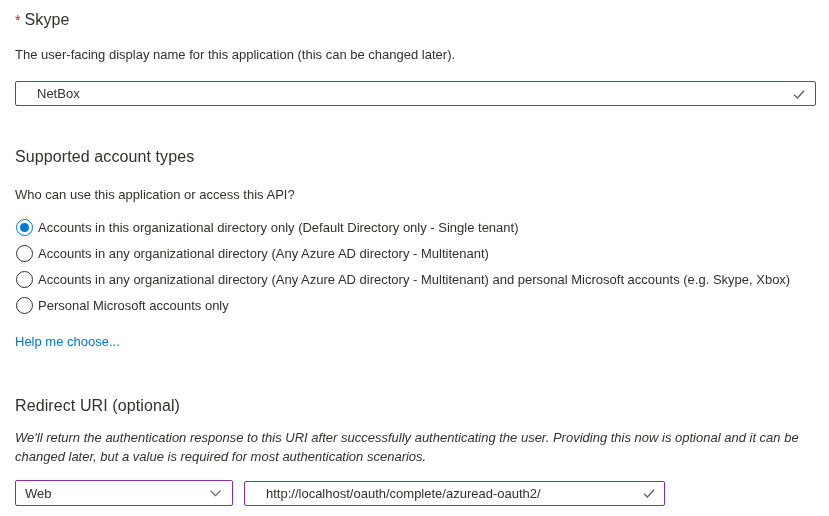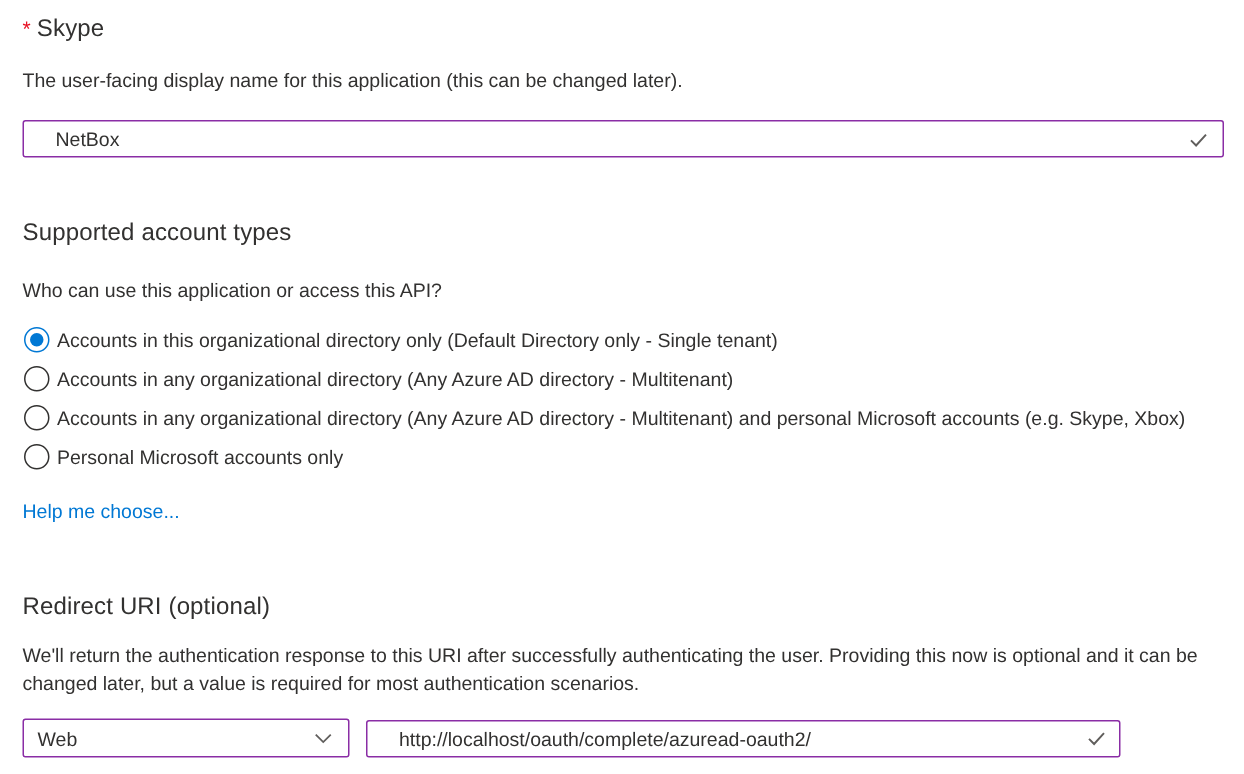"We'll return the authentication response" .ru-desc { font-style: none -> italic }
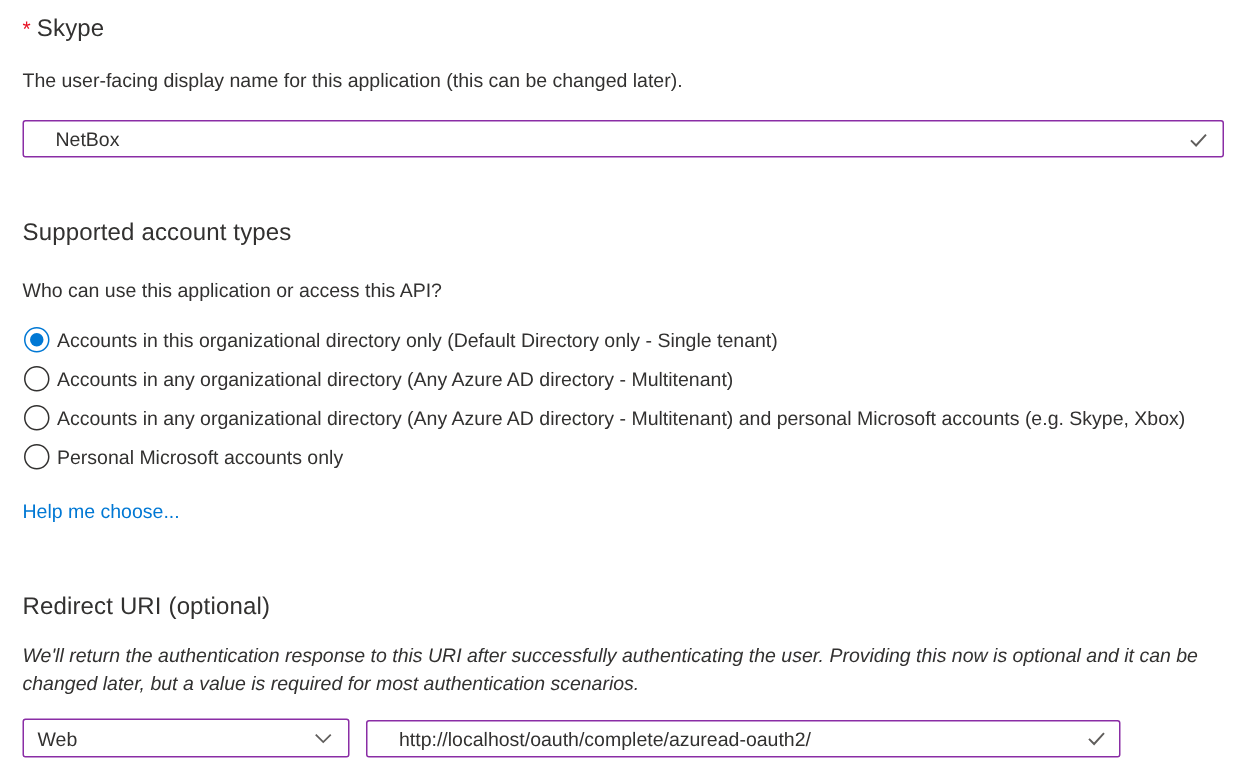"http://localhost/oauth/complete/azuread-" .uri-field { width: 503px -> 421px }
